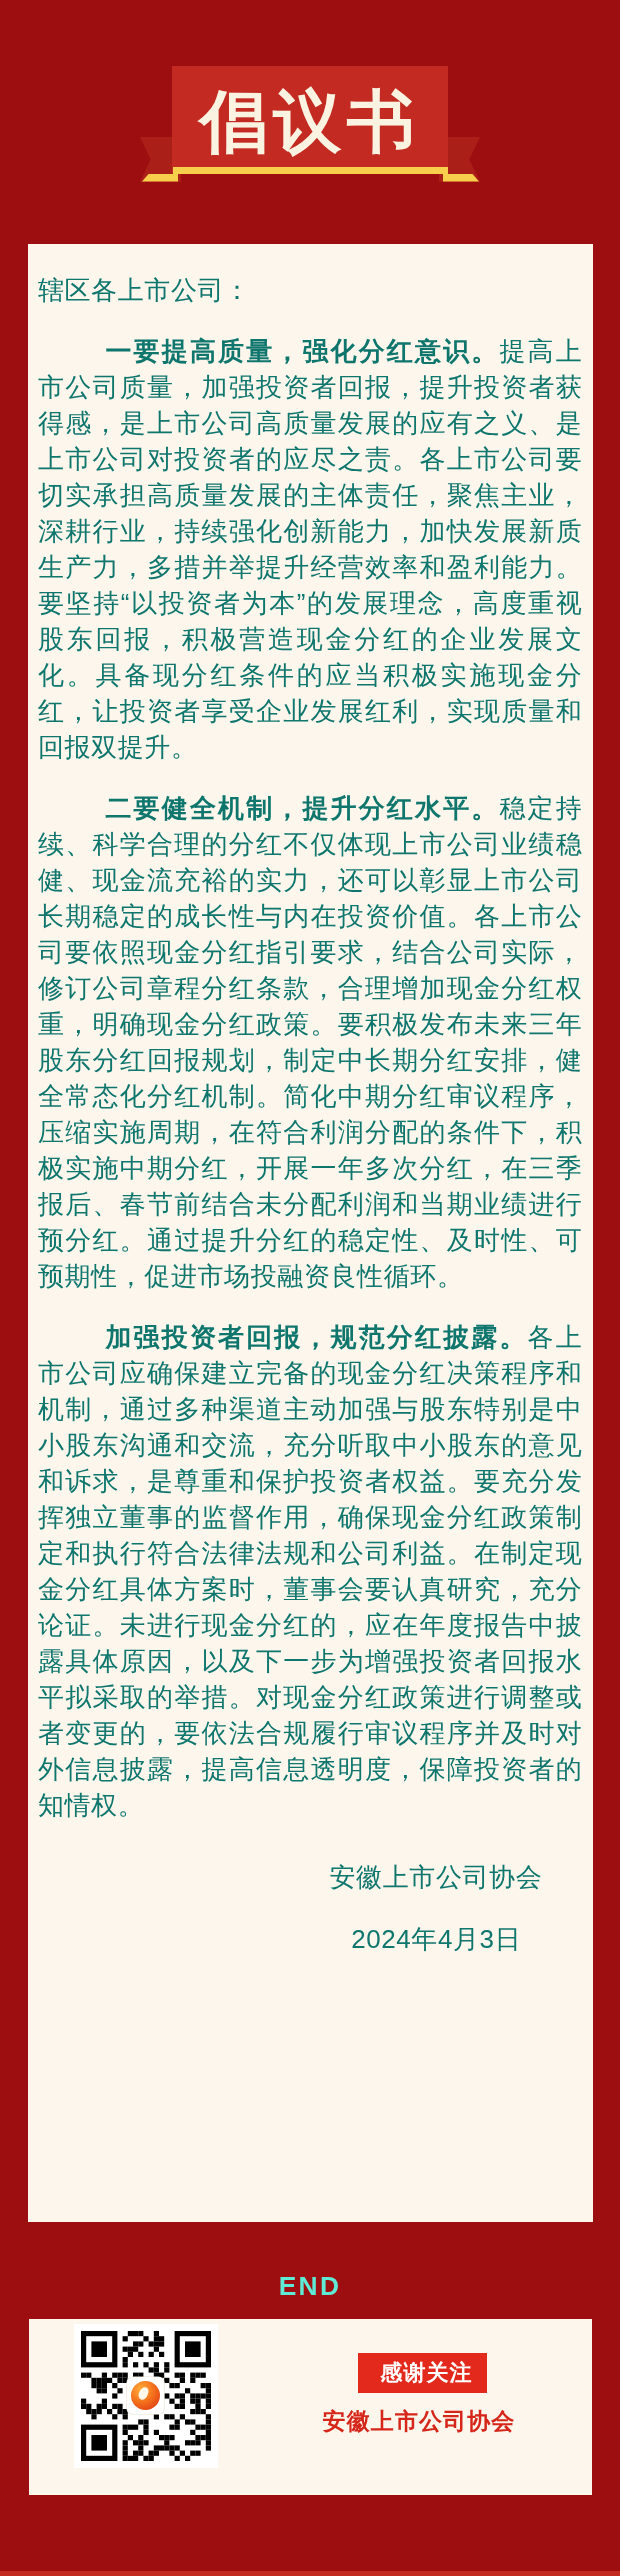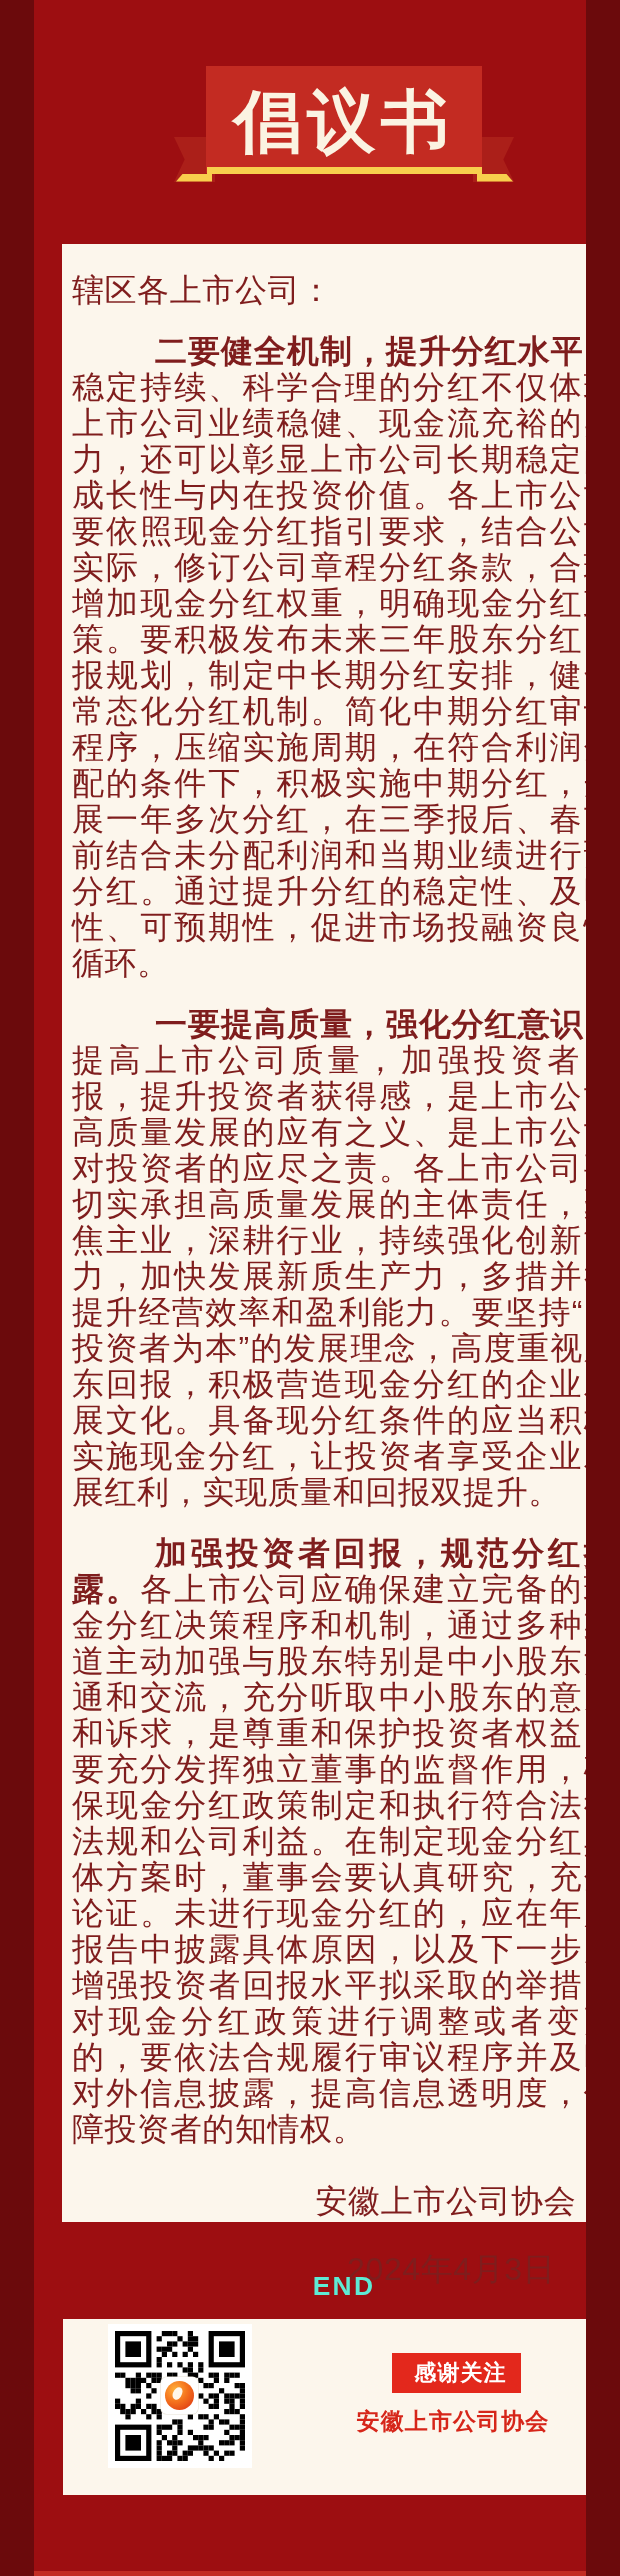"倡议书" .page { width: 552px -> 620px }
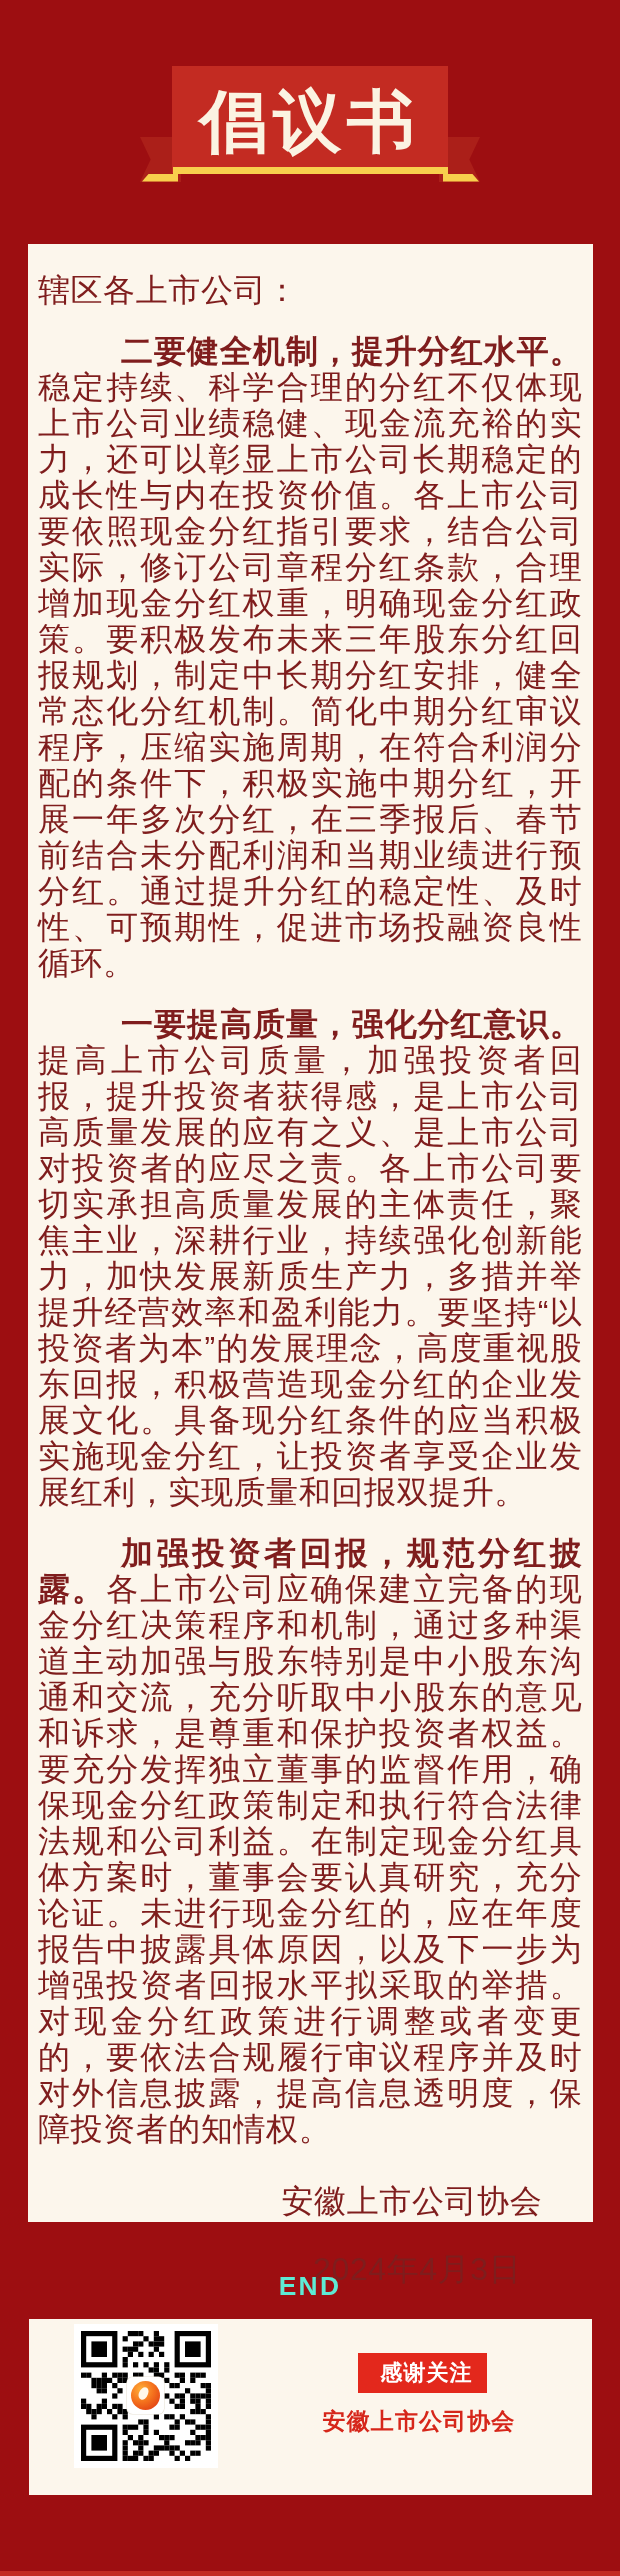"辖区各上市公司：" .body-text { color: #7f1d1d -> #0f766e; font-size: 32px -> 26px }
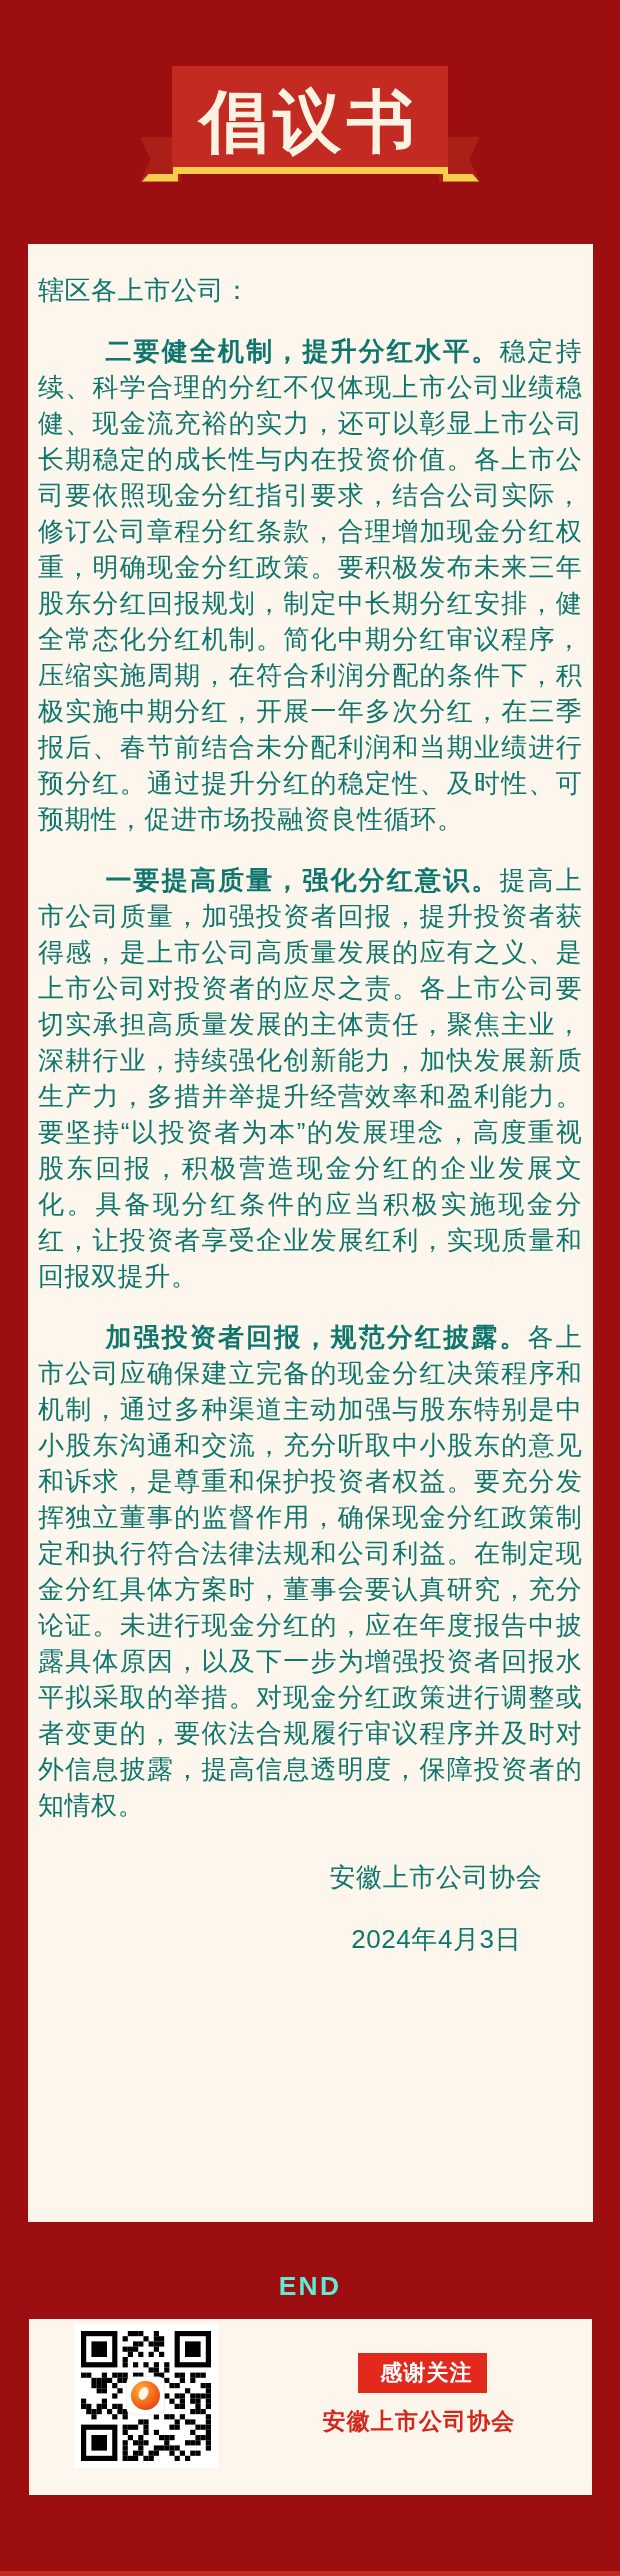"二要健全机制，提升分红水平。稳定持续、科学合理的分红不仅体现上市公司业绩稳健、现" p.body-text { order: before "一要提高质量，强化分红意识。提高上市公司质量，加强投资者回报，提升投资者获得感，" -> after "一要提高质量，强化分红意识。提高上市公司质量，加强投资者回报，提升投资者获得感，" }
